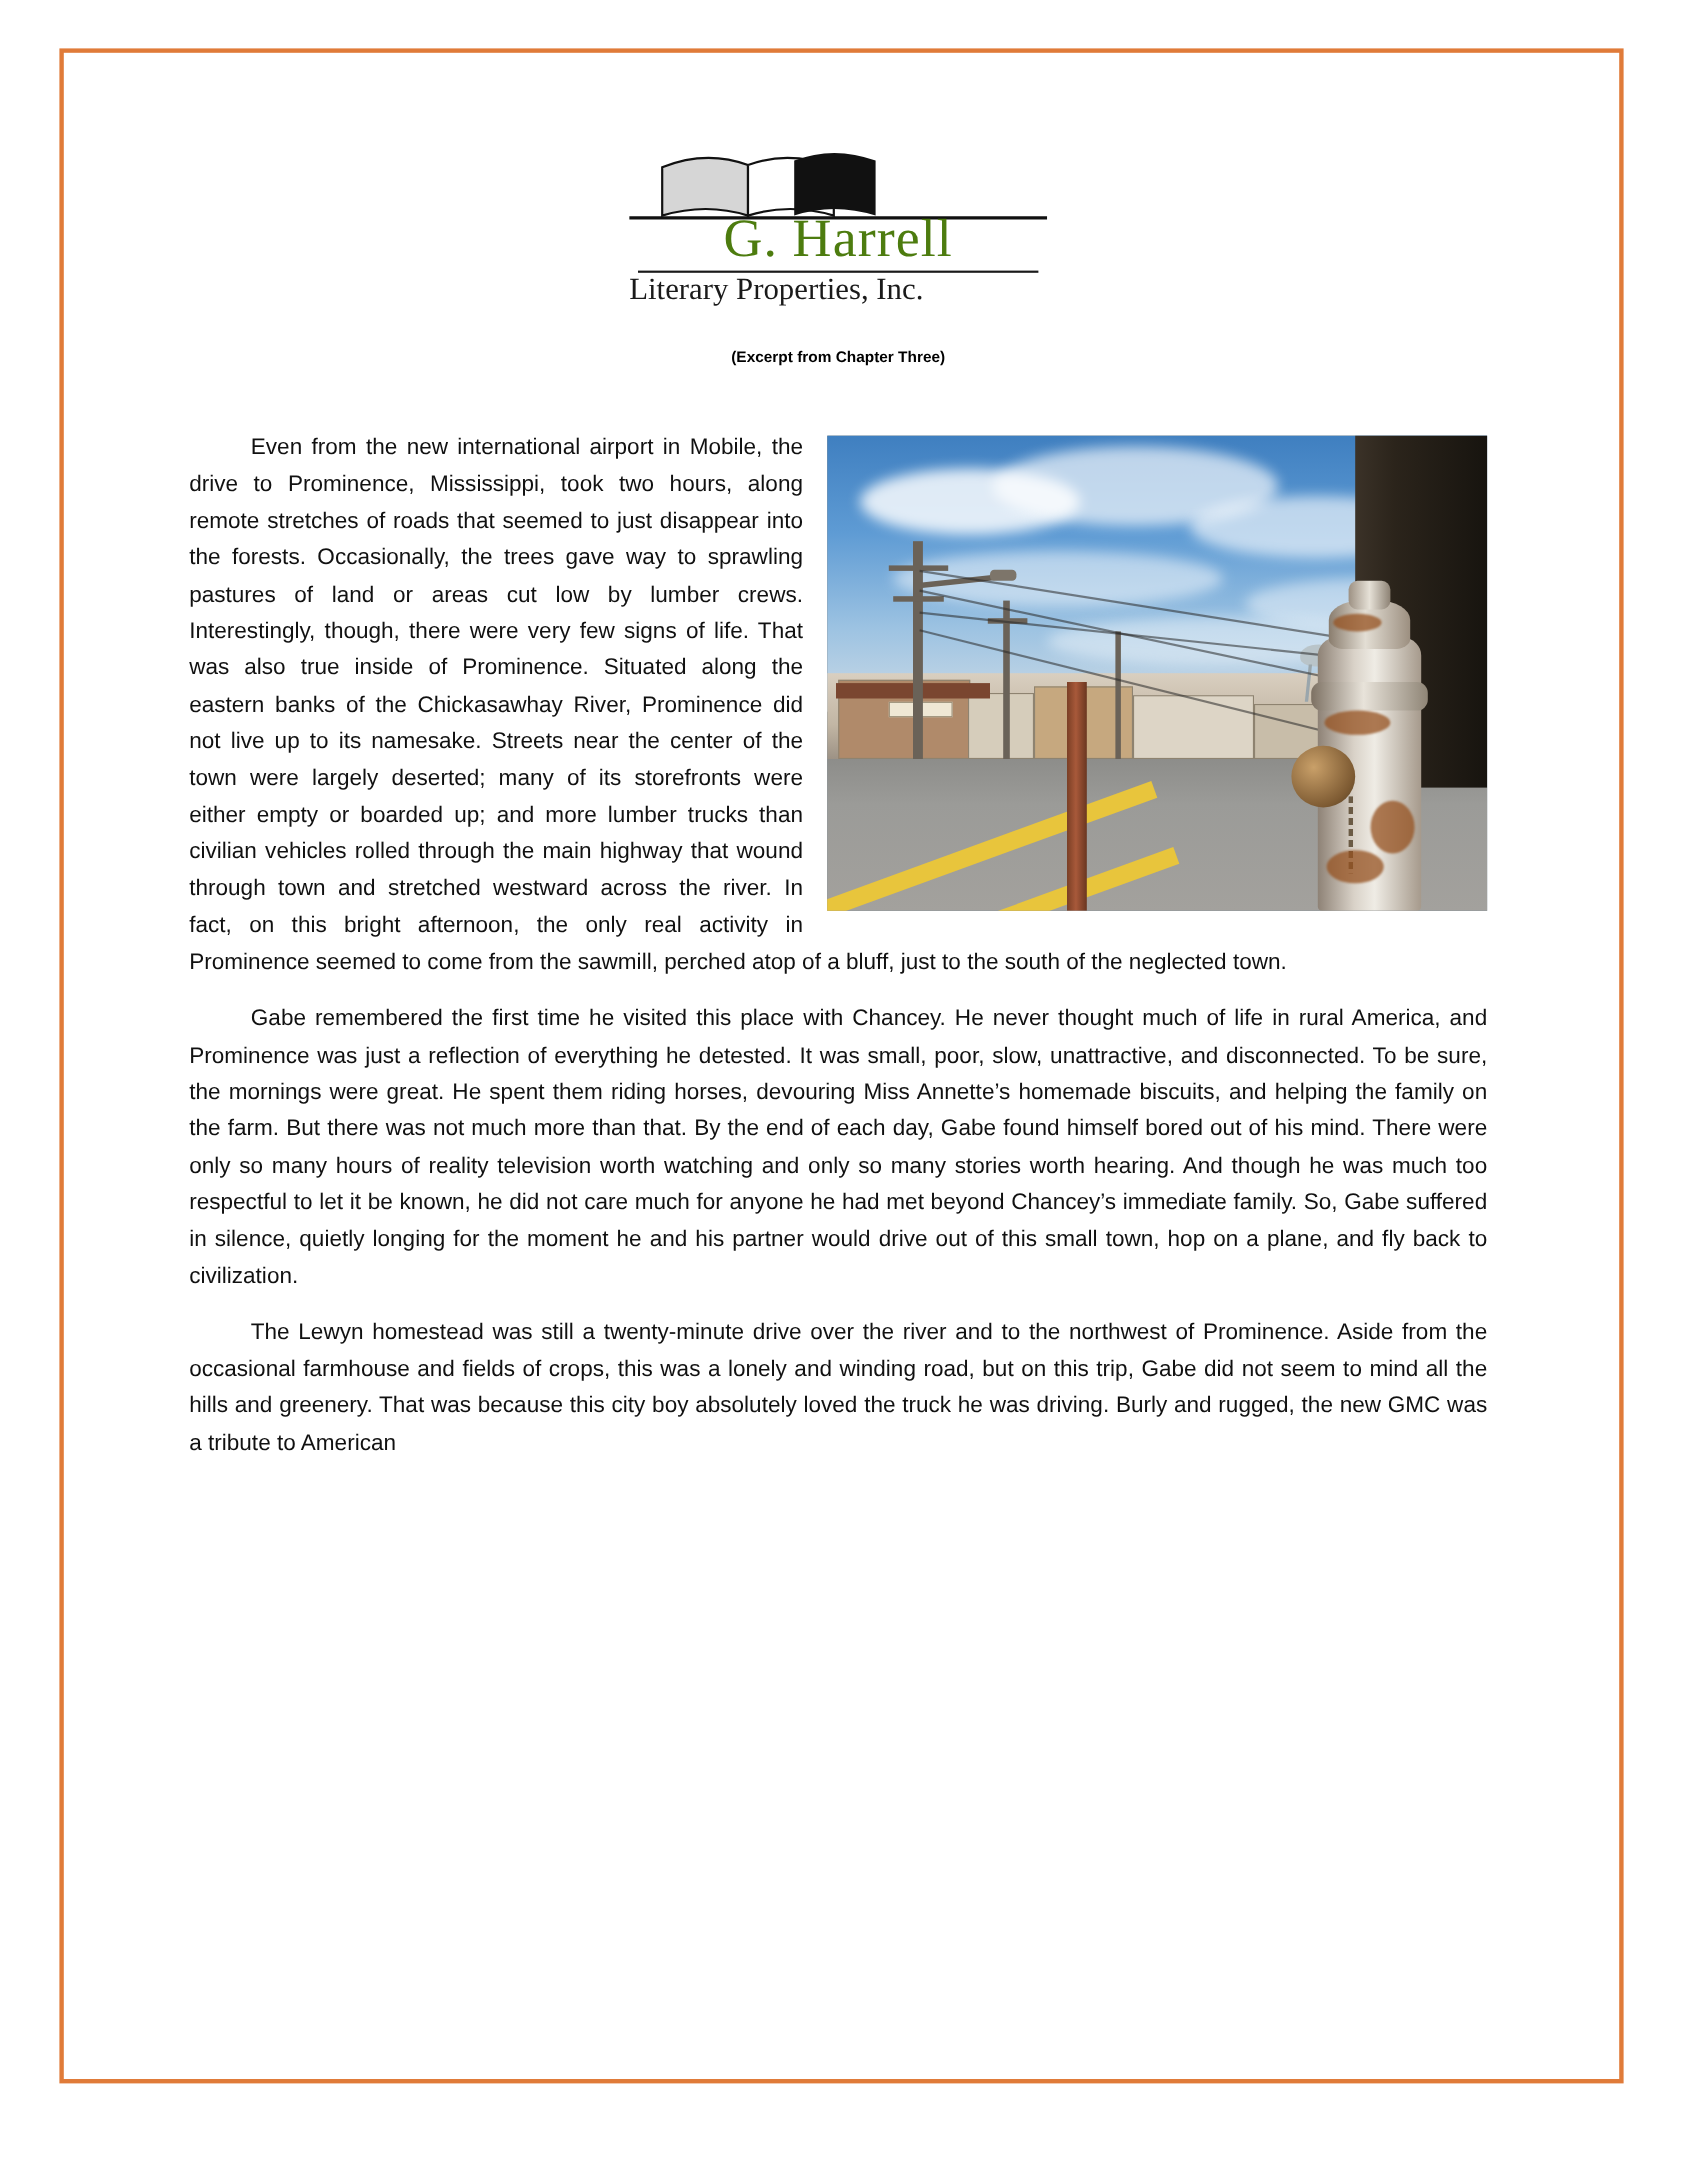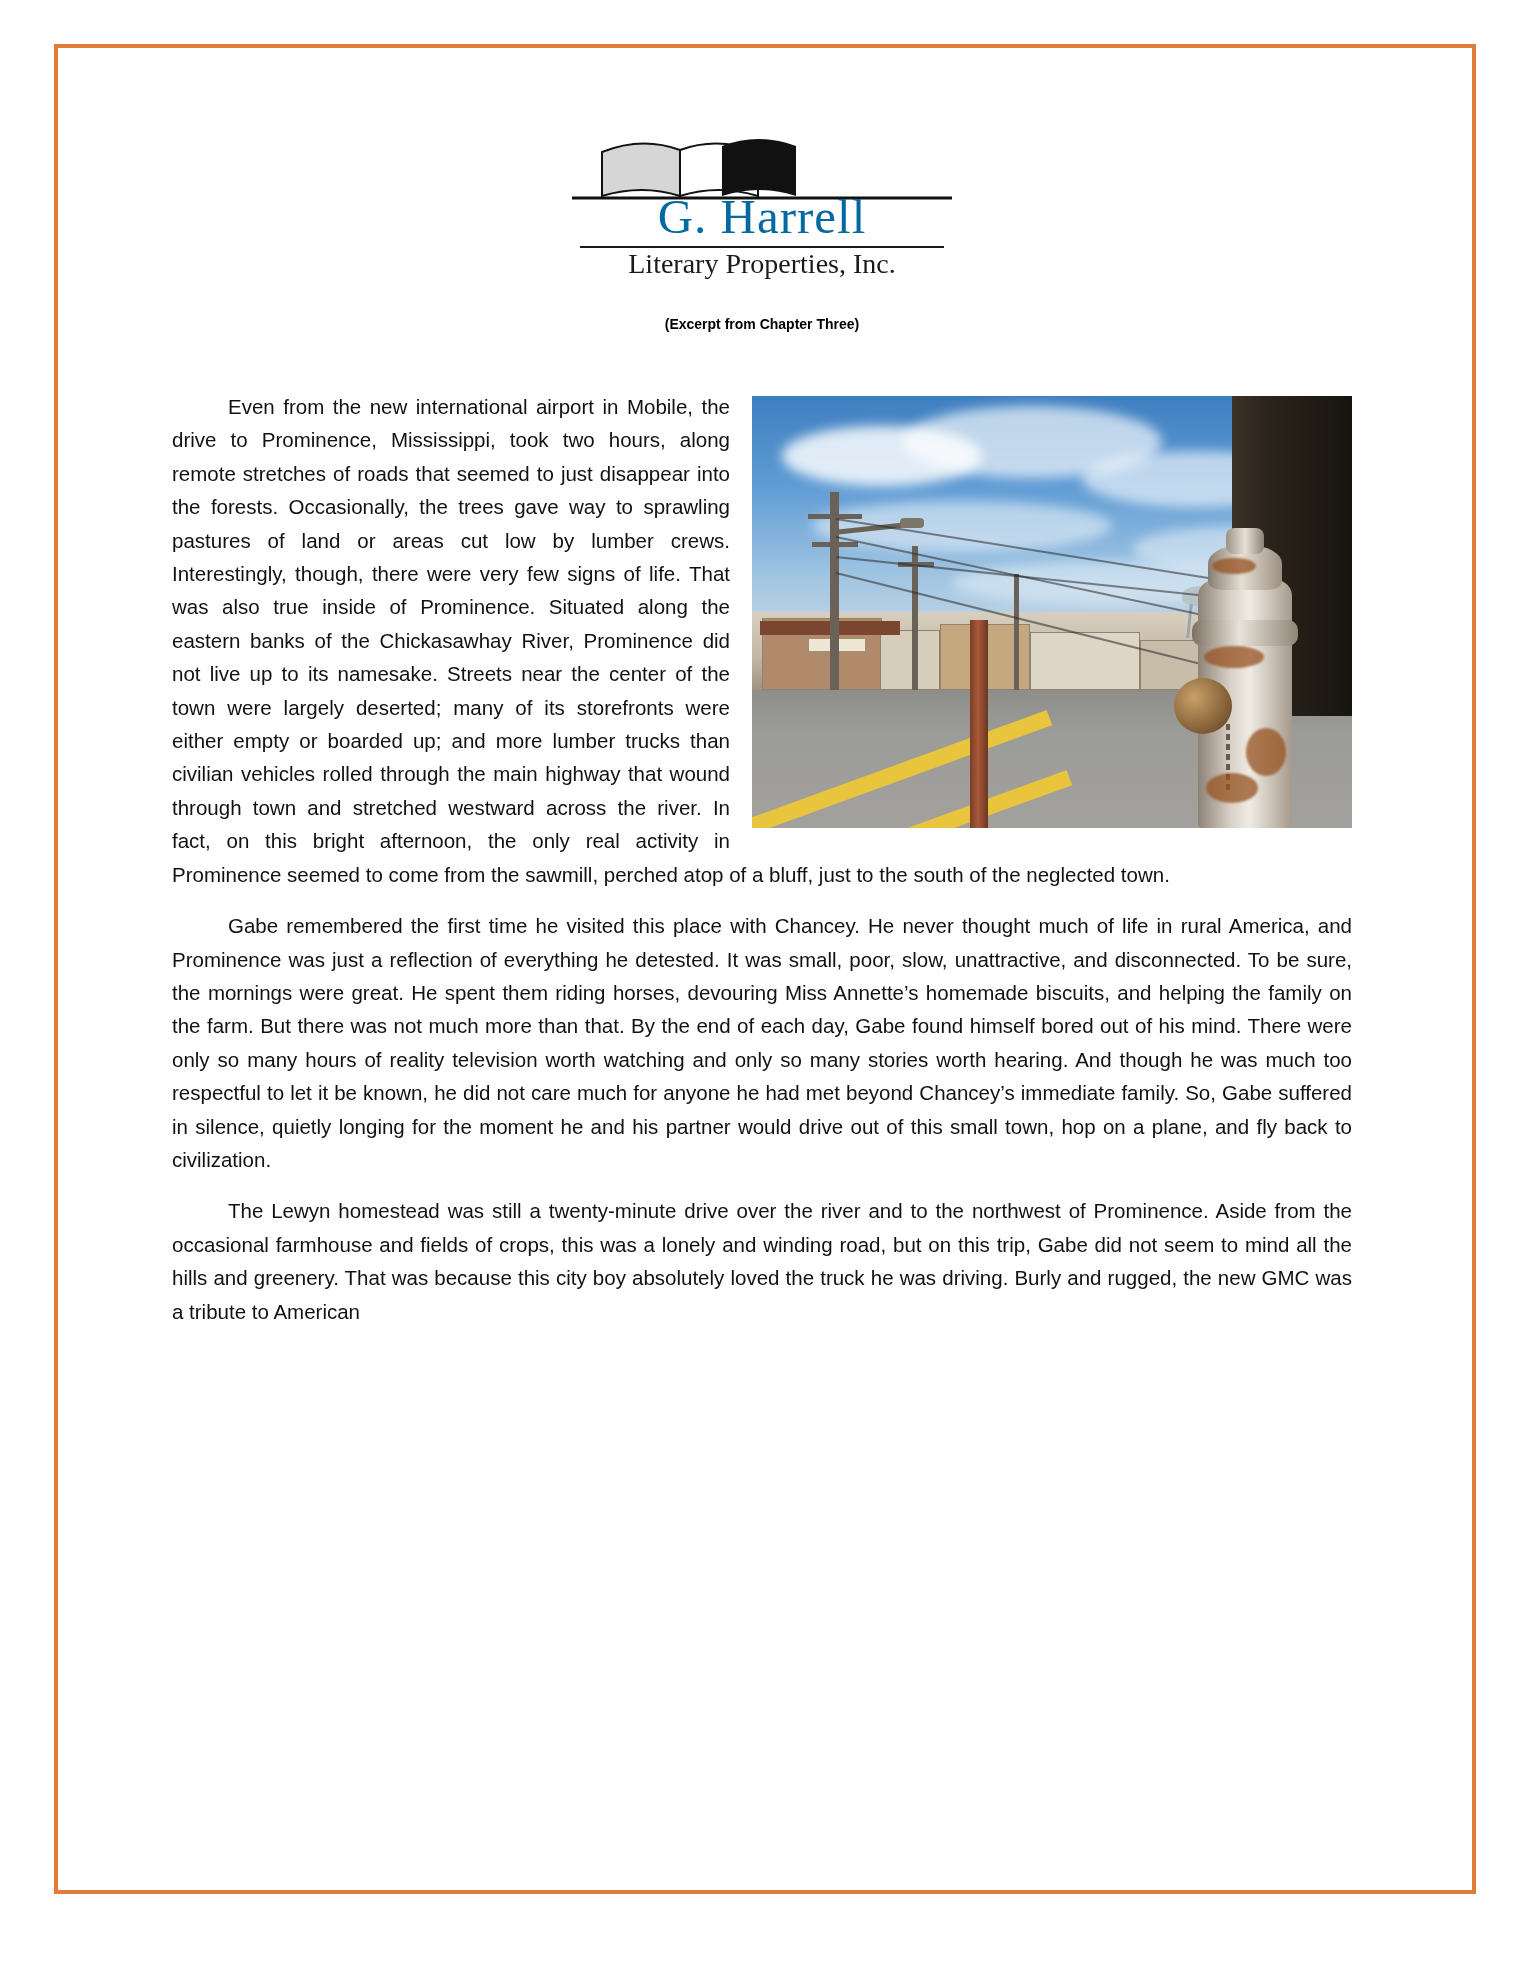"G. Harrell" .logo-name { color: #0369a1 -> #4d7c0f }
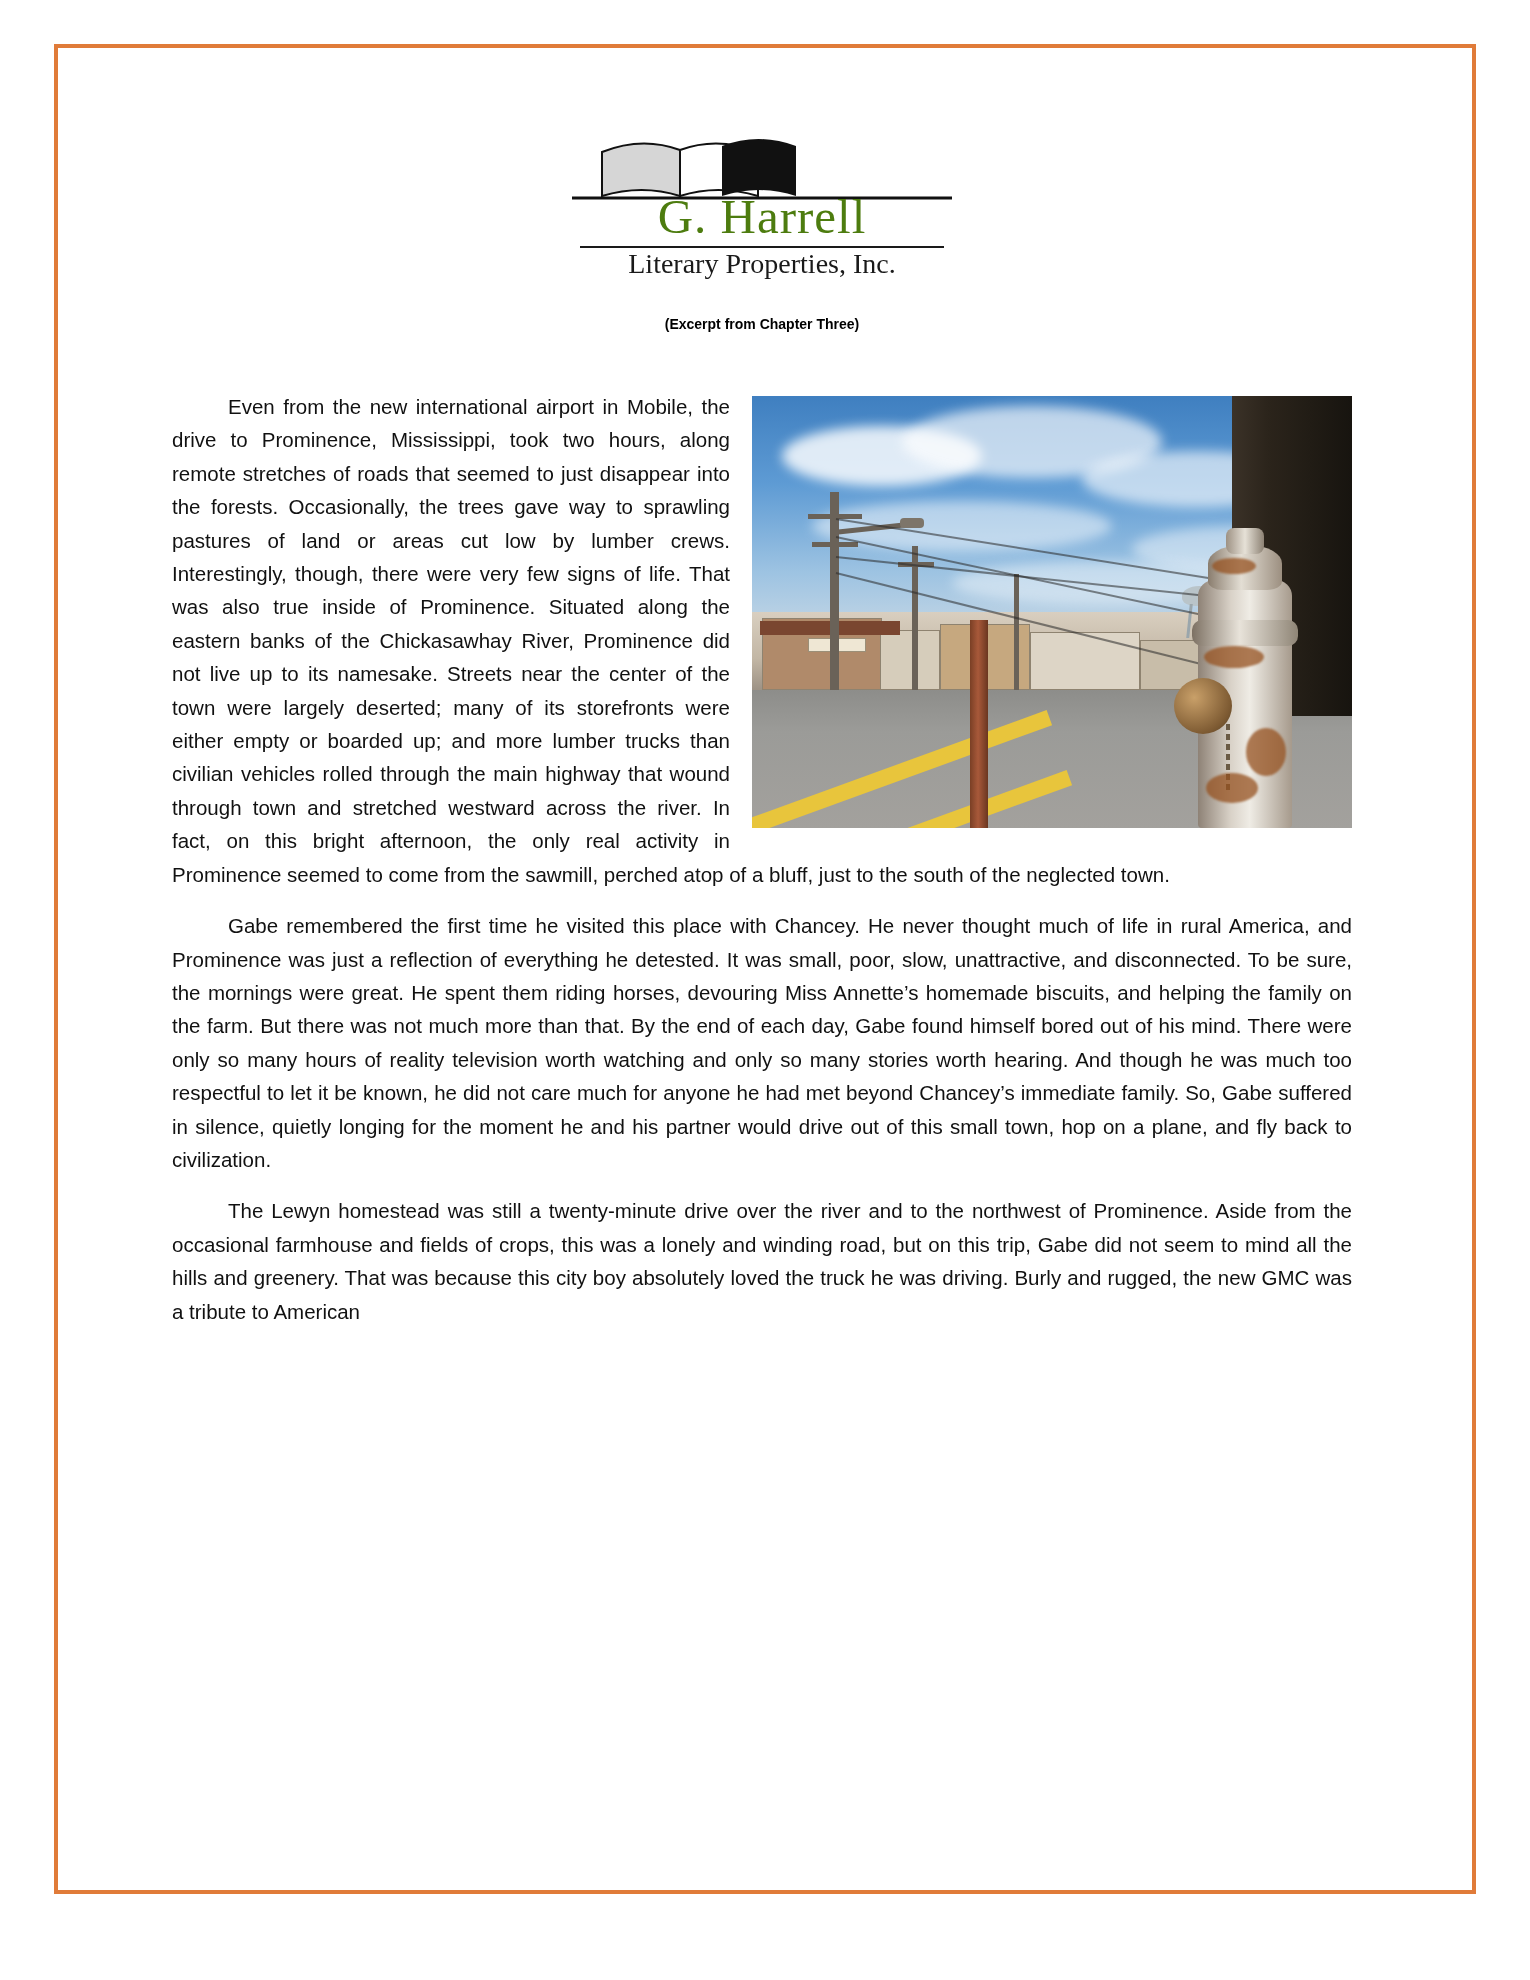"Literary Properties, Inc." .logo-sub { text-align: center -> none }
